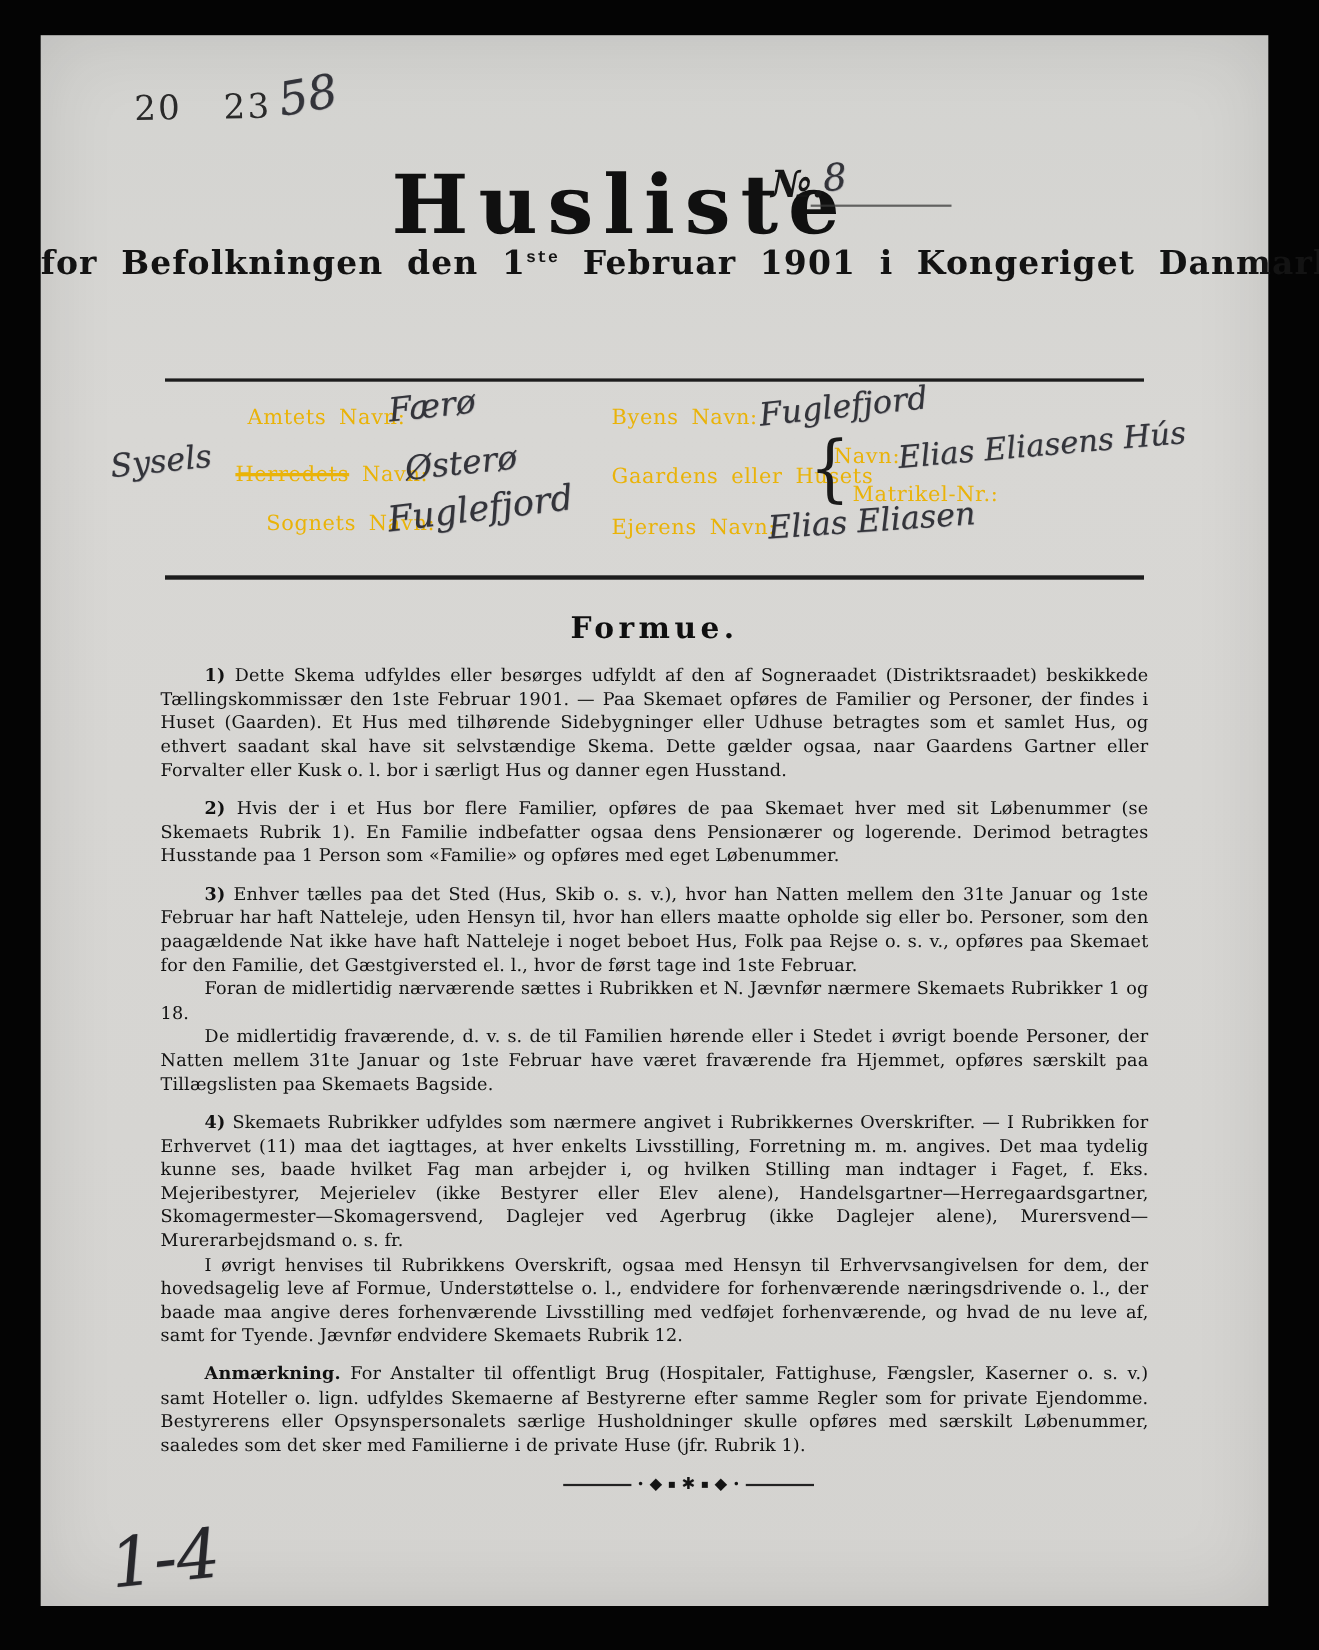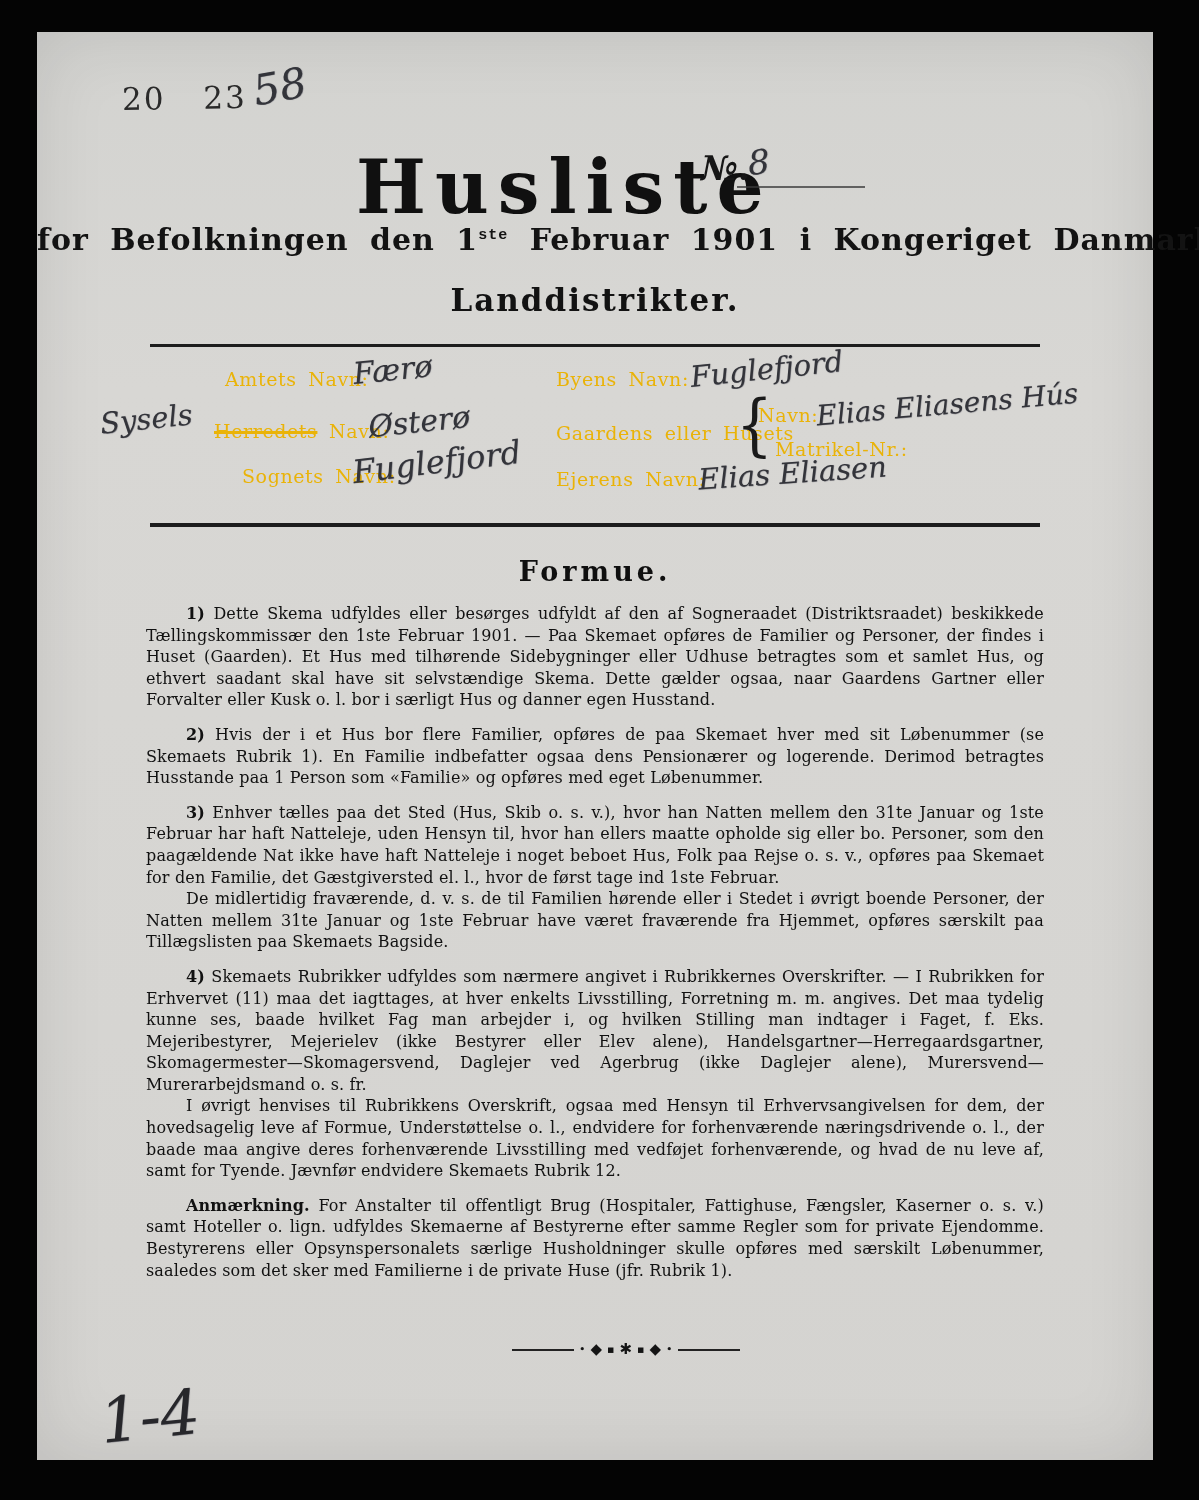"Landdistrikter." div.abs { html: <div>Landdistrikter.</div> -> none }
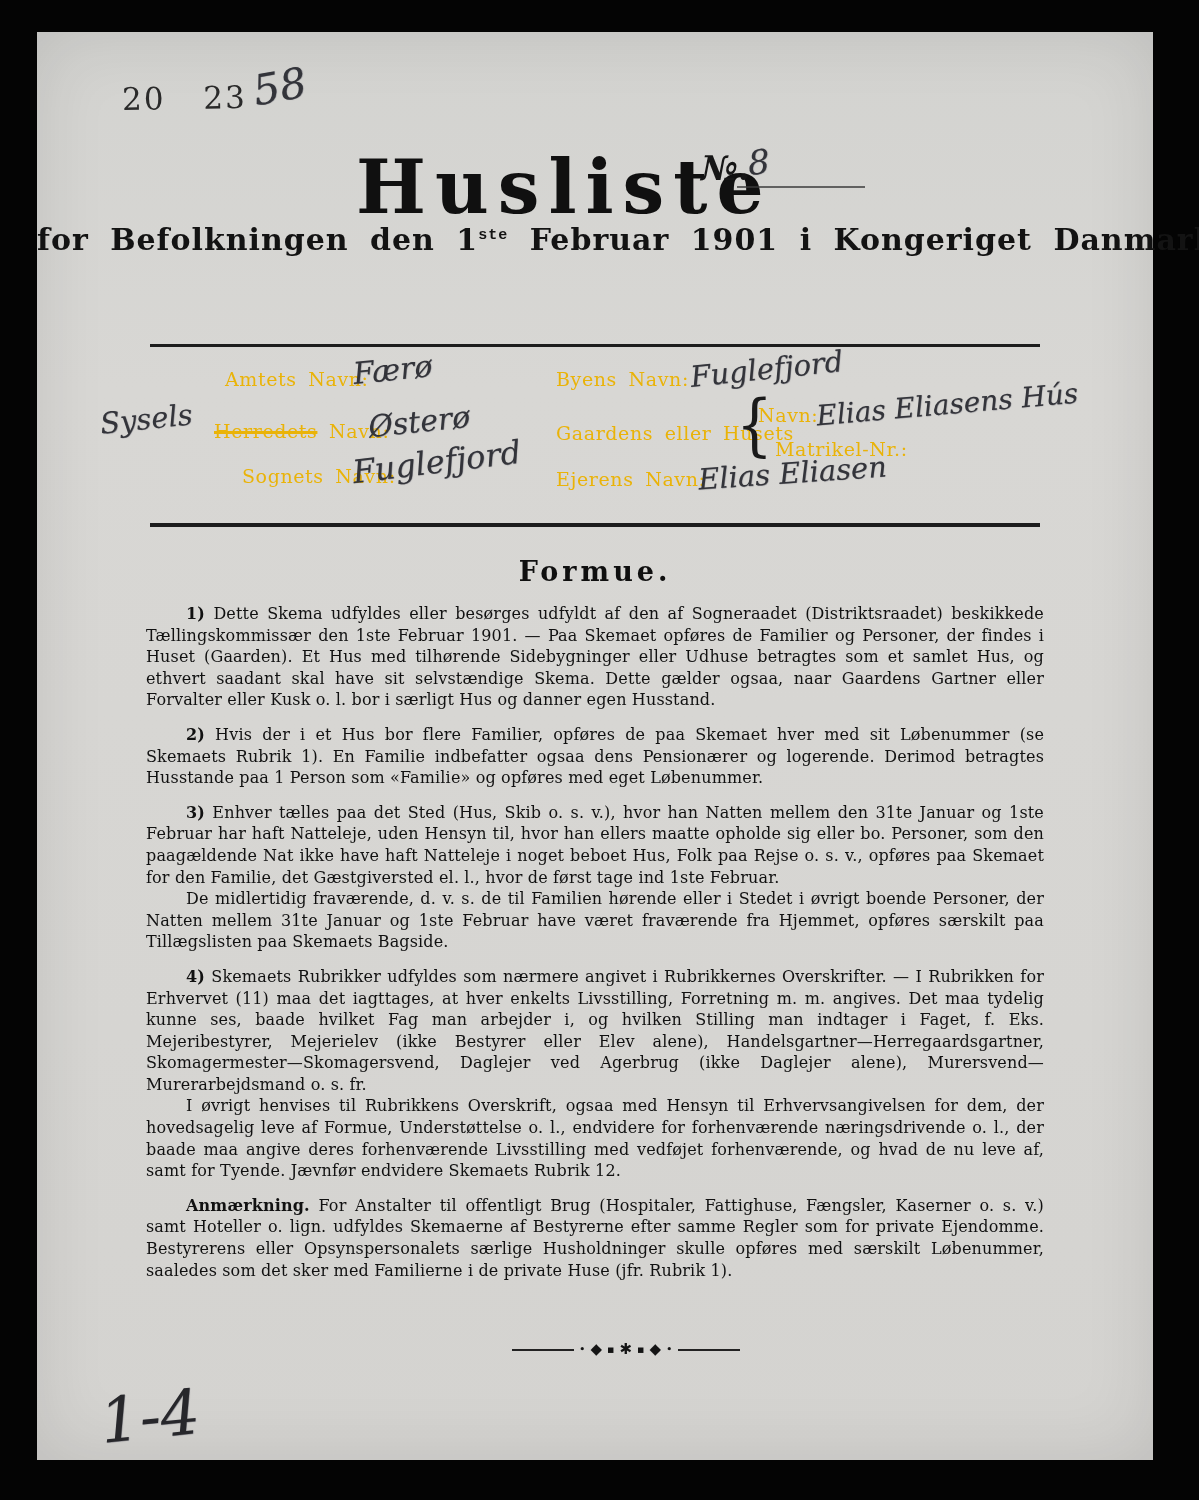"Foran de midlertidig nærværende sættes" p { html: none -> <p><span>Foran de midlertidig nærværende sættes i Rubrikken et N. Jævnfør nærmere Skemaets Rubrikker 1 og 18.</span></p> }
